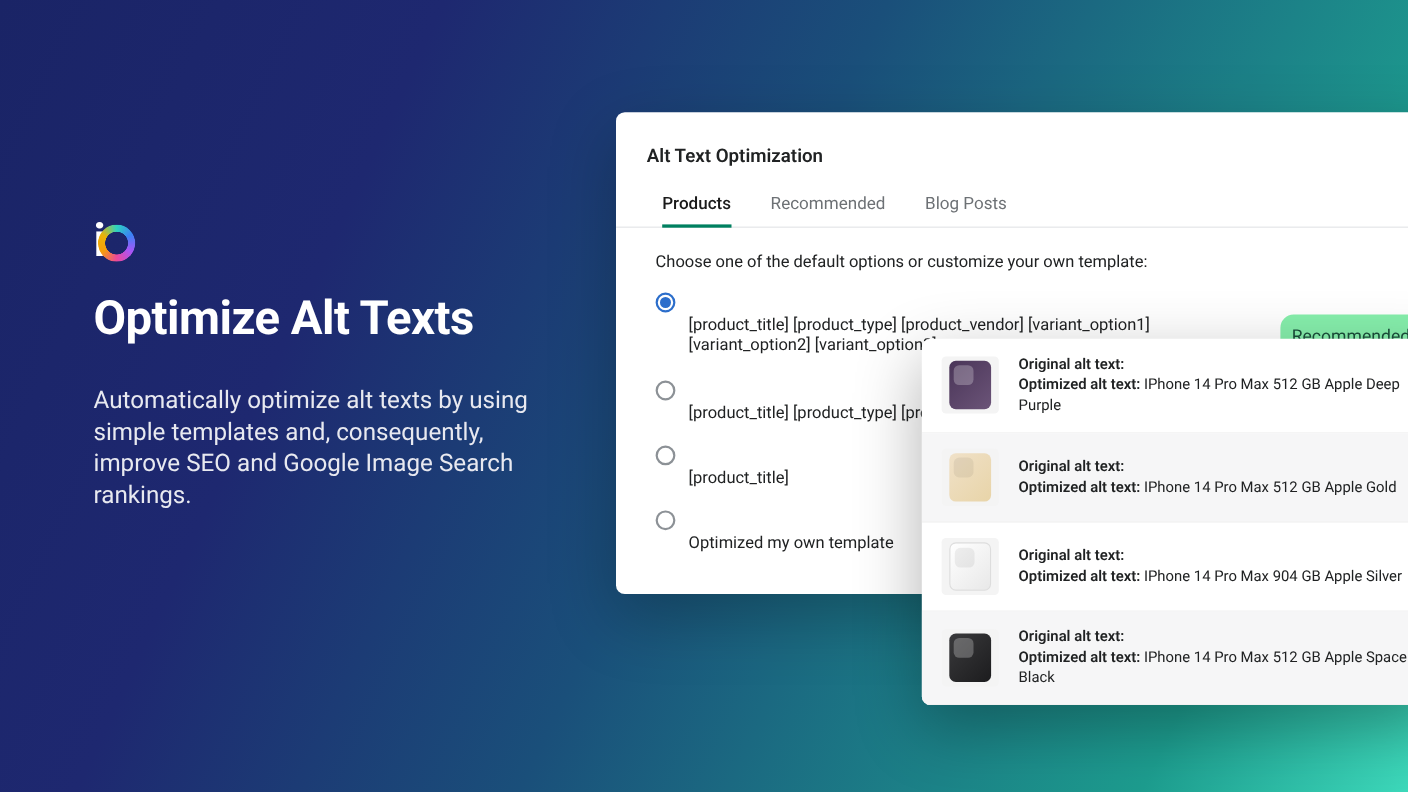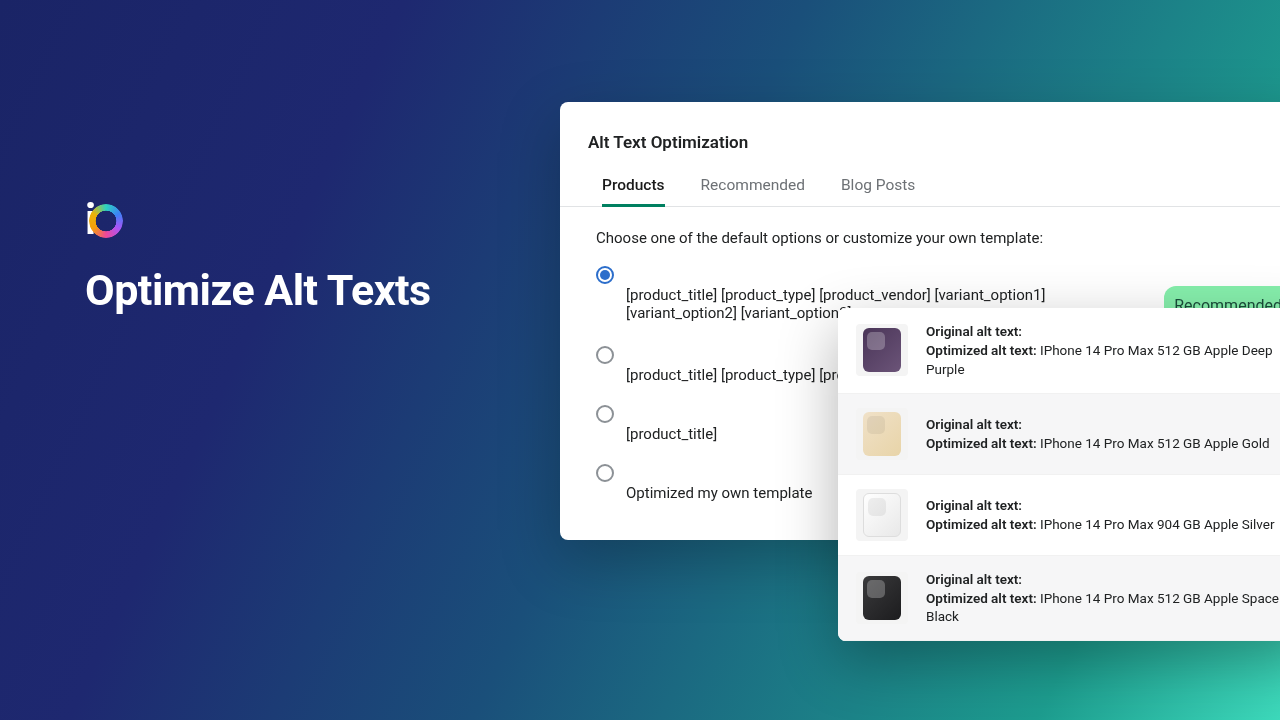"Automatically optimize alt texts by" div.description { html: none -> <div>Automatically optimize alt texts by using simple templates and, consequently, improve SEO and Google Image Search rankings.</div> }
